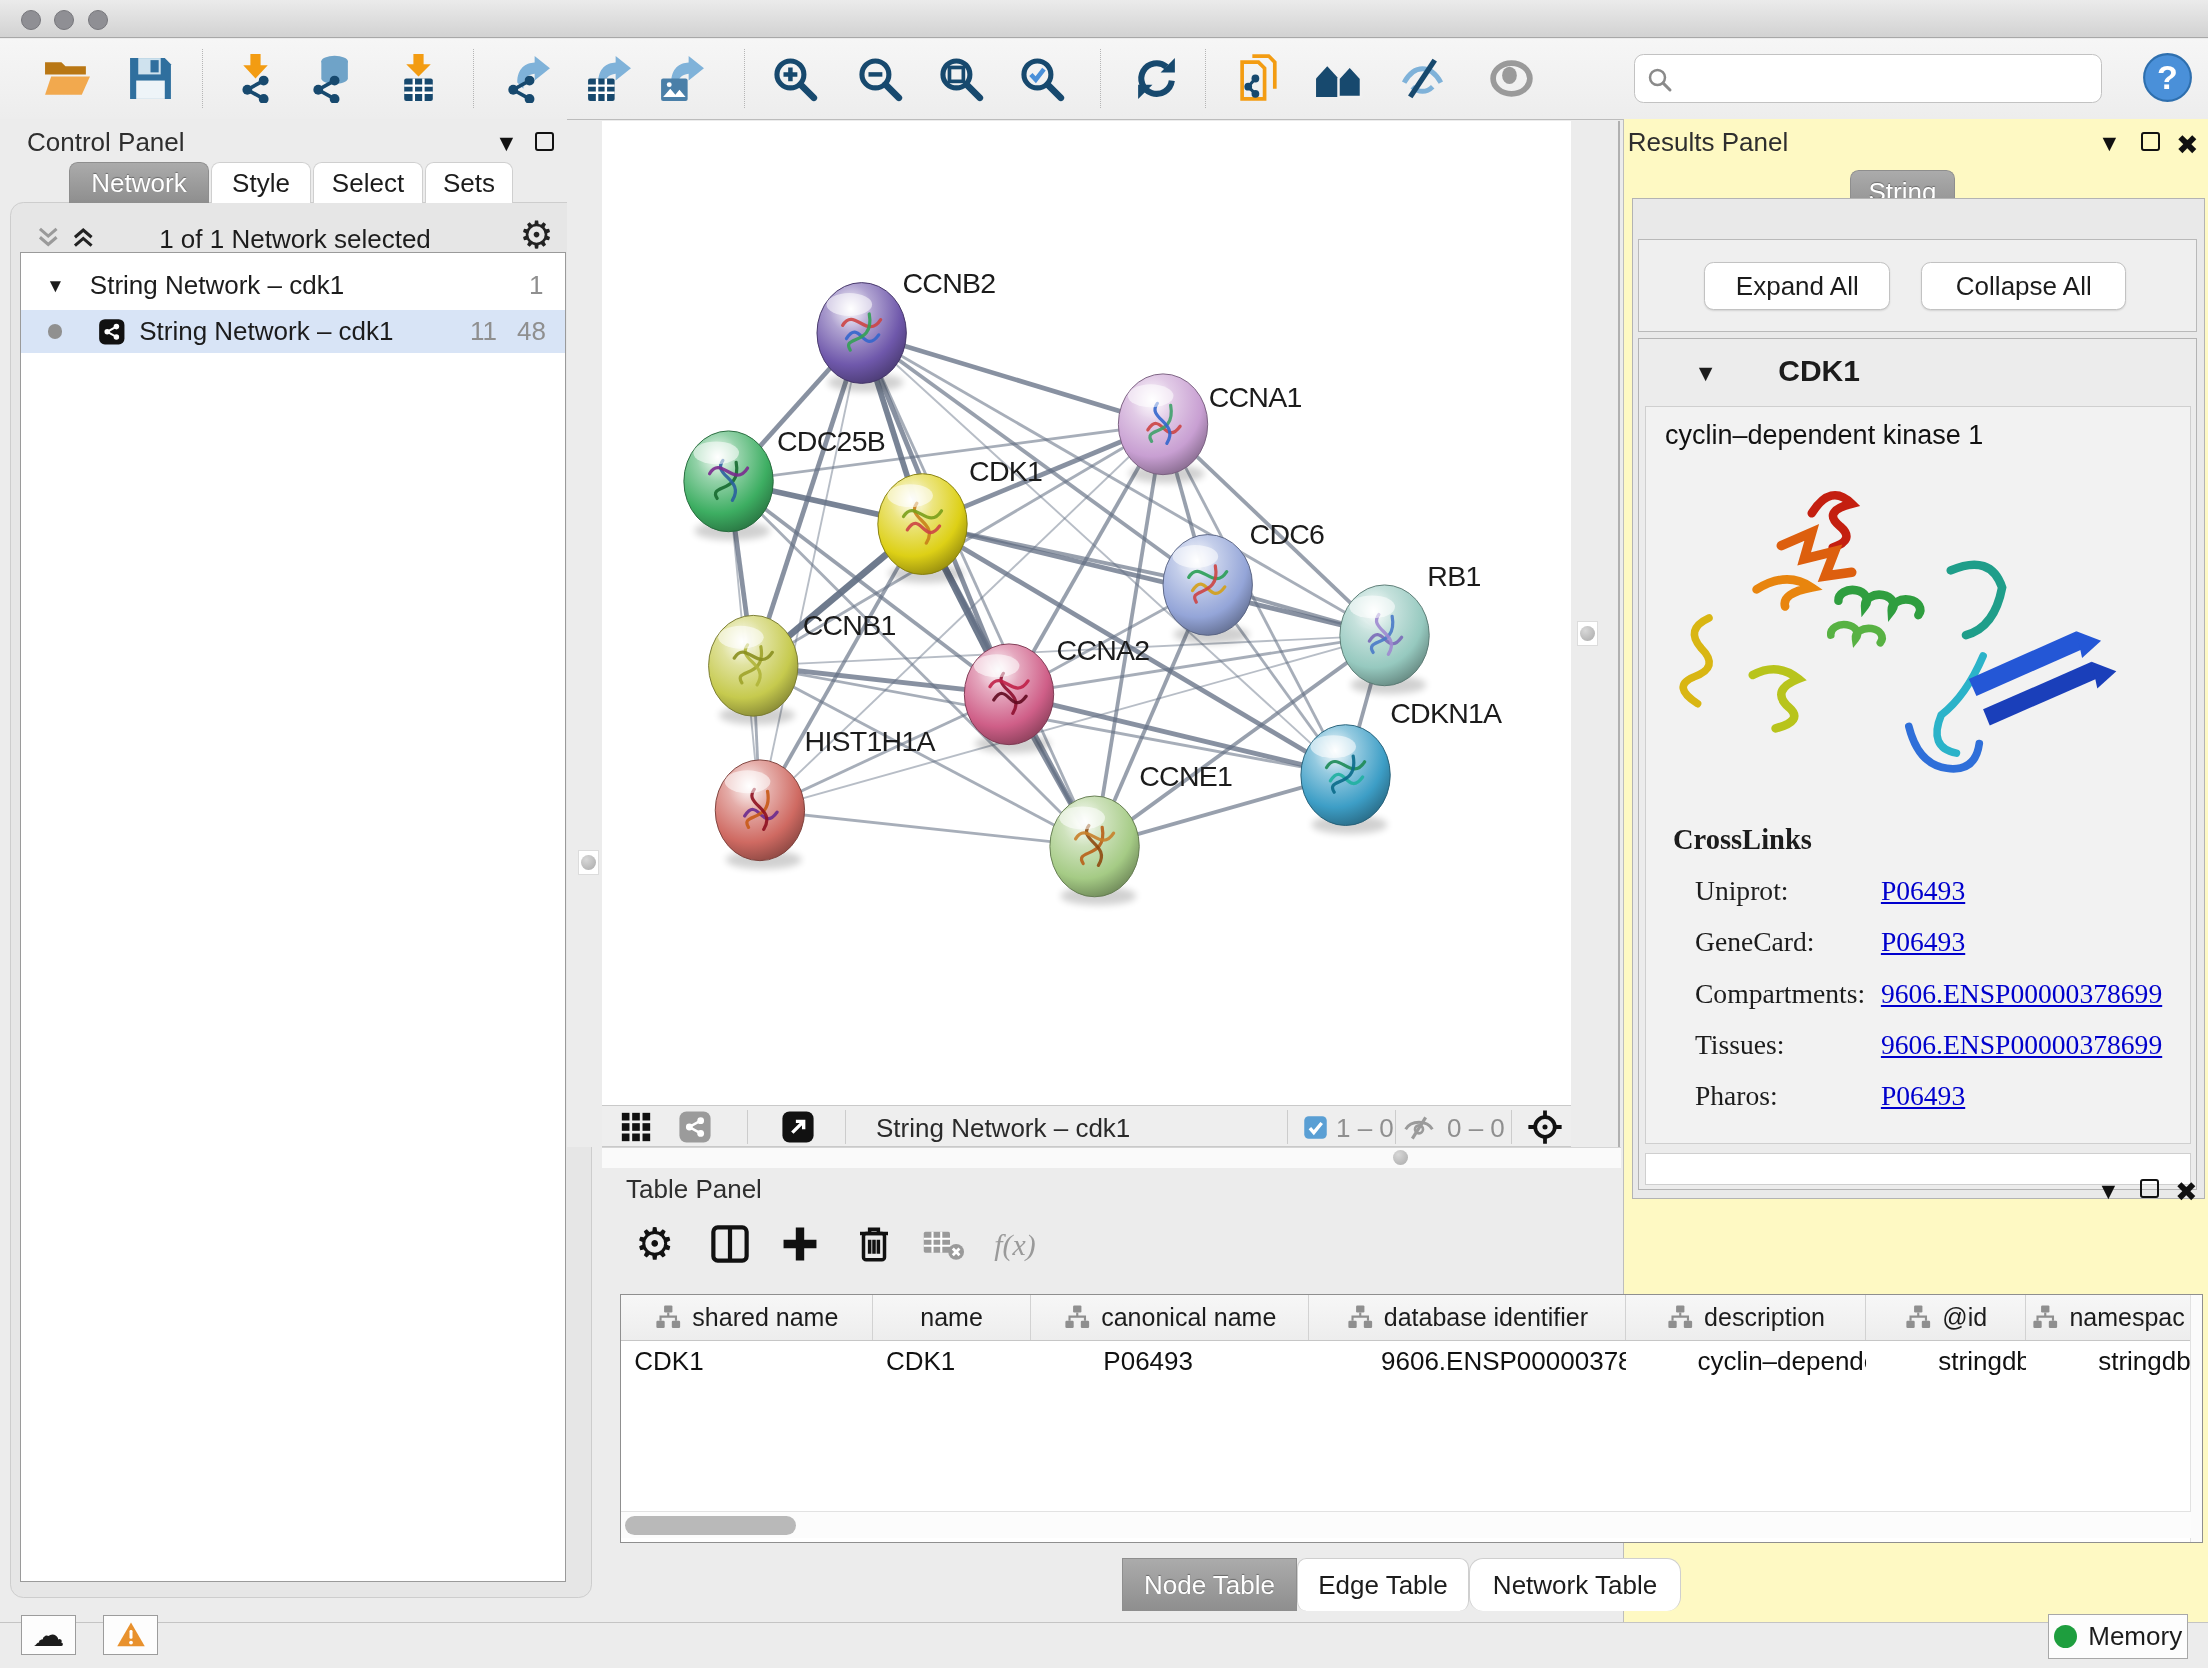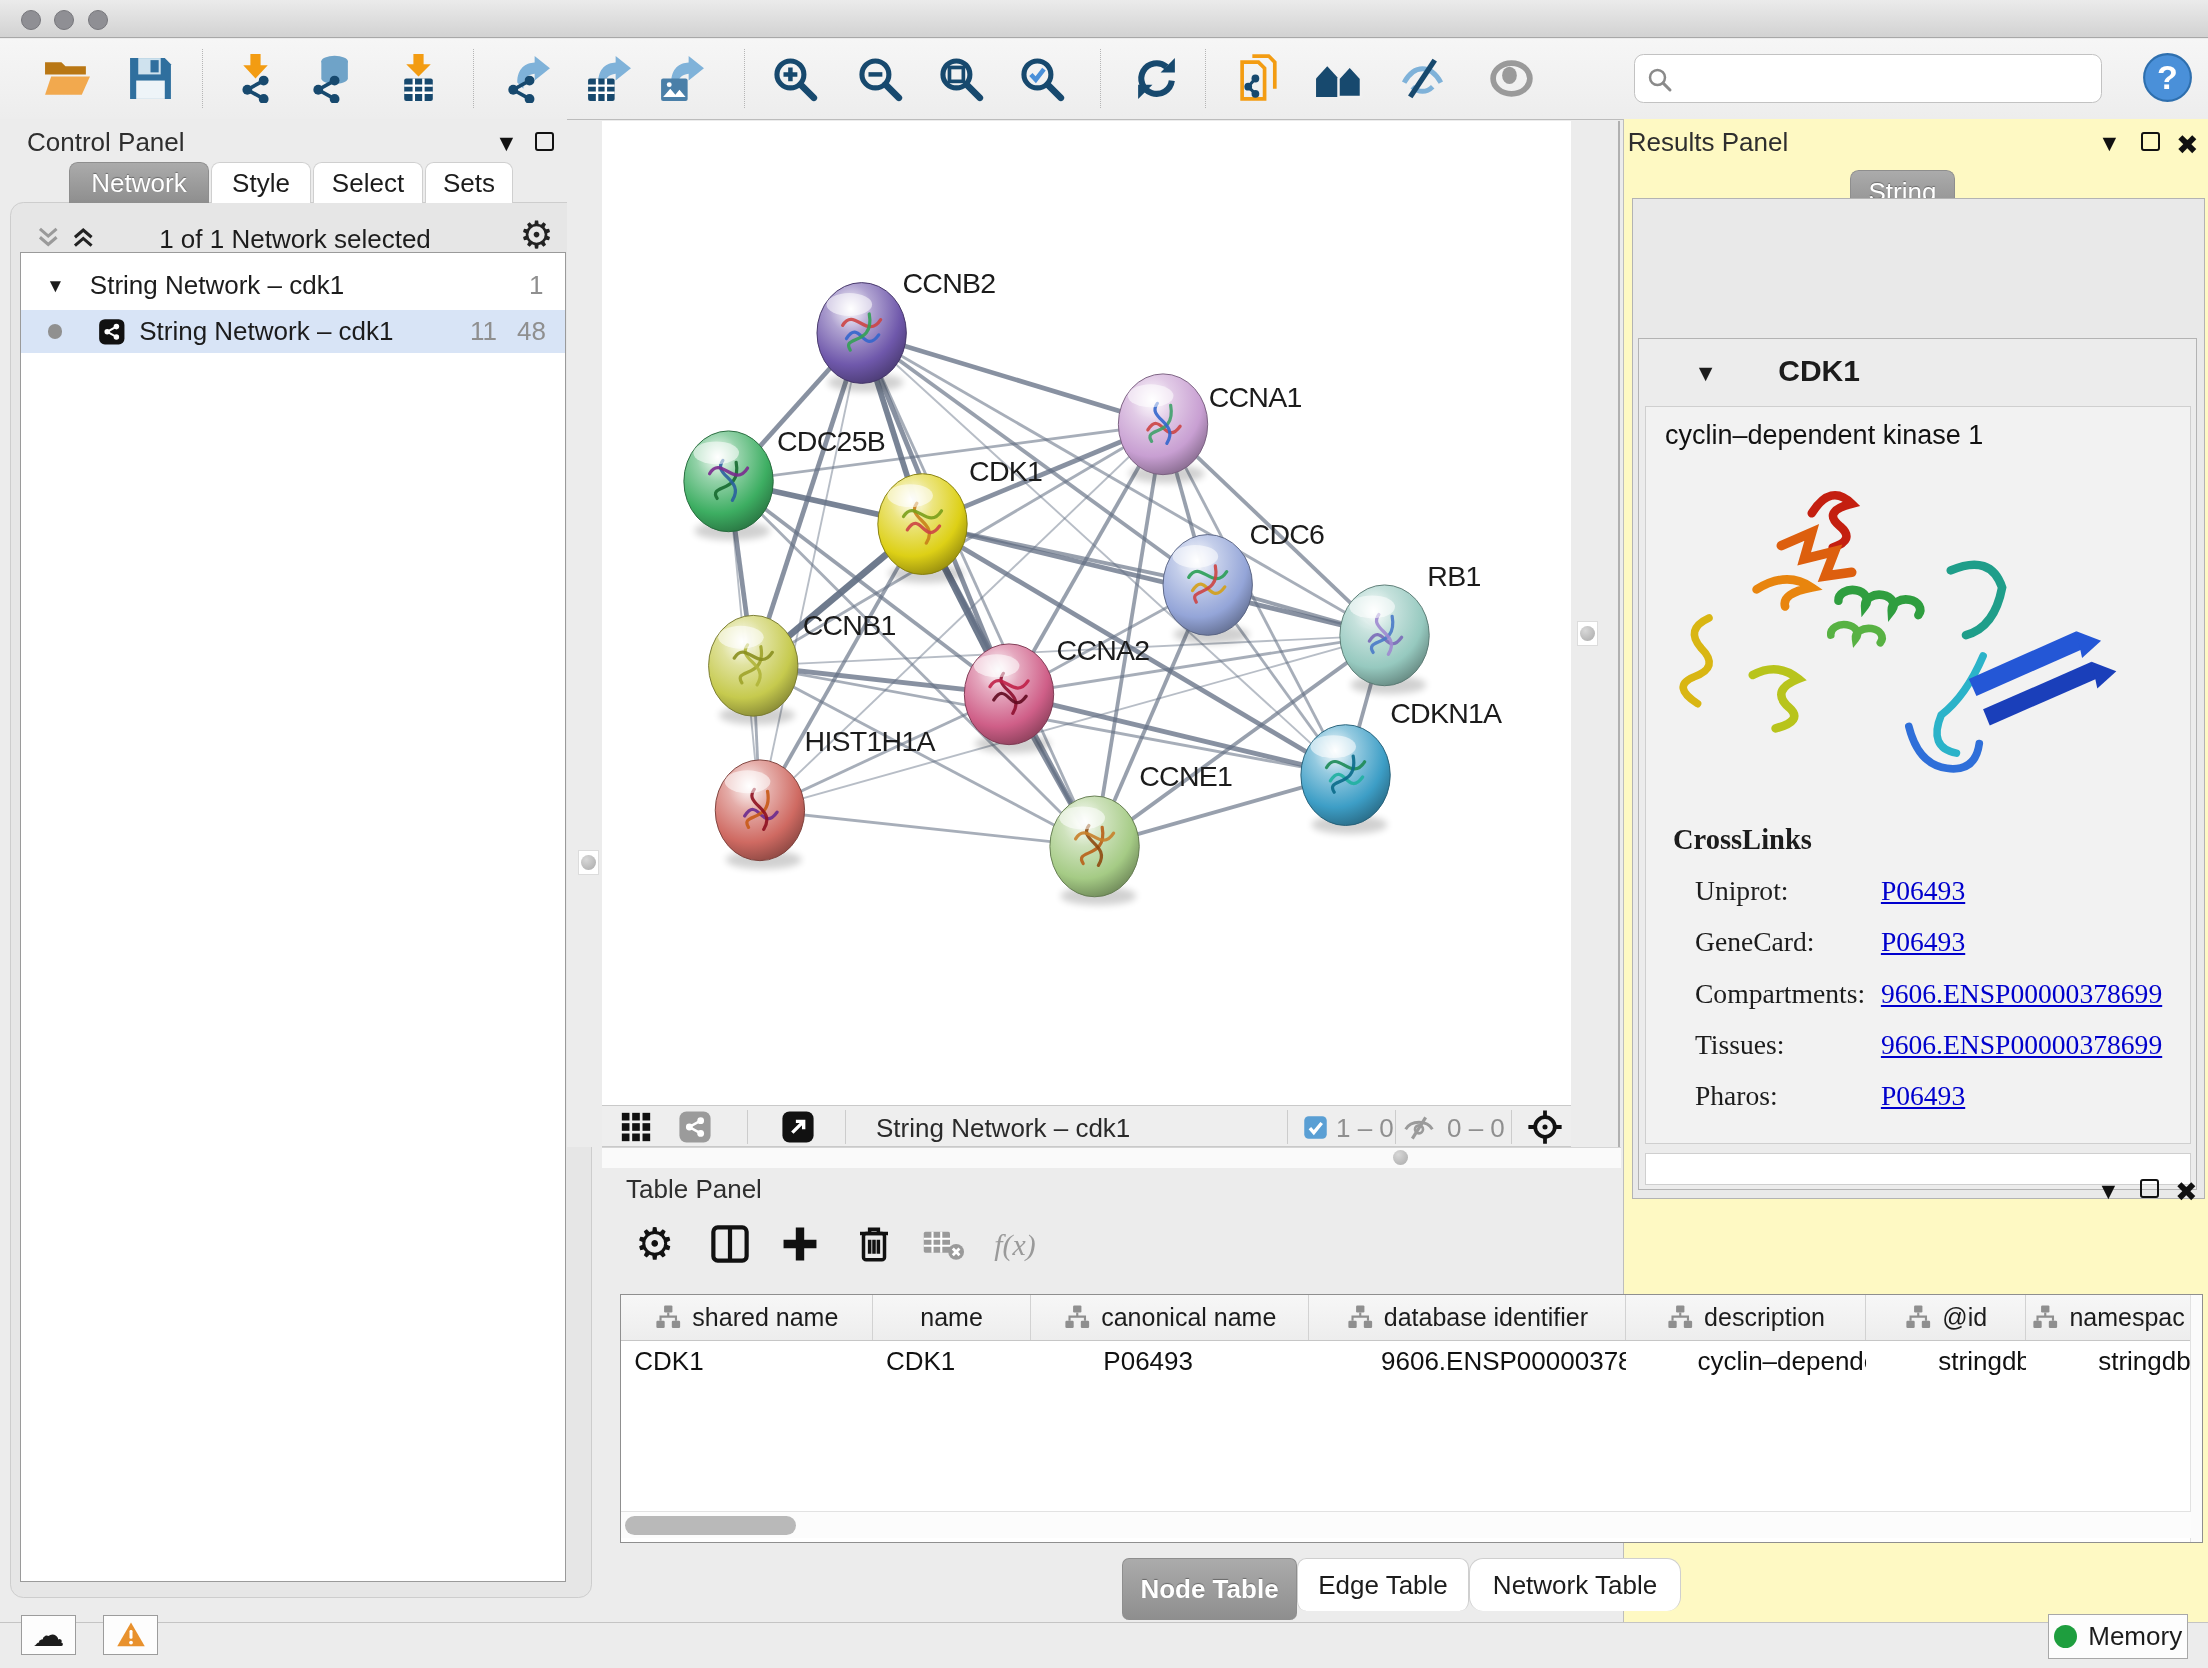"Expand All" div.rp-btnbox { html: none -> <div> <div>Expand All</div> <div>Collapse All</div> </div> }
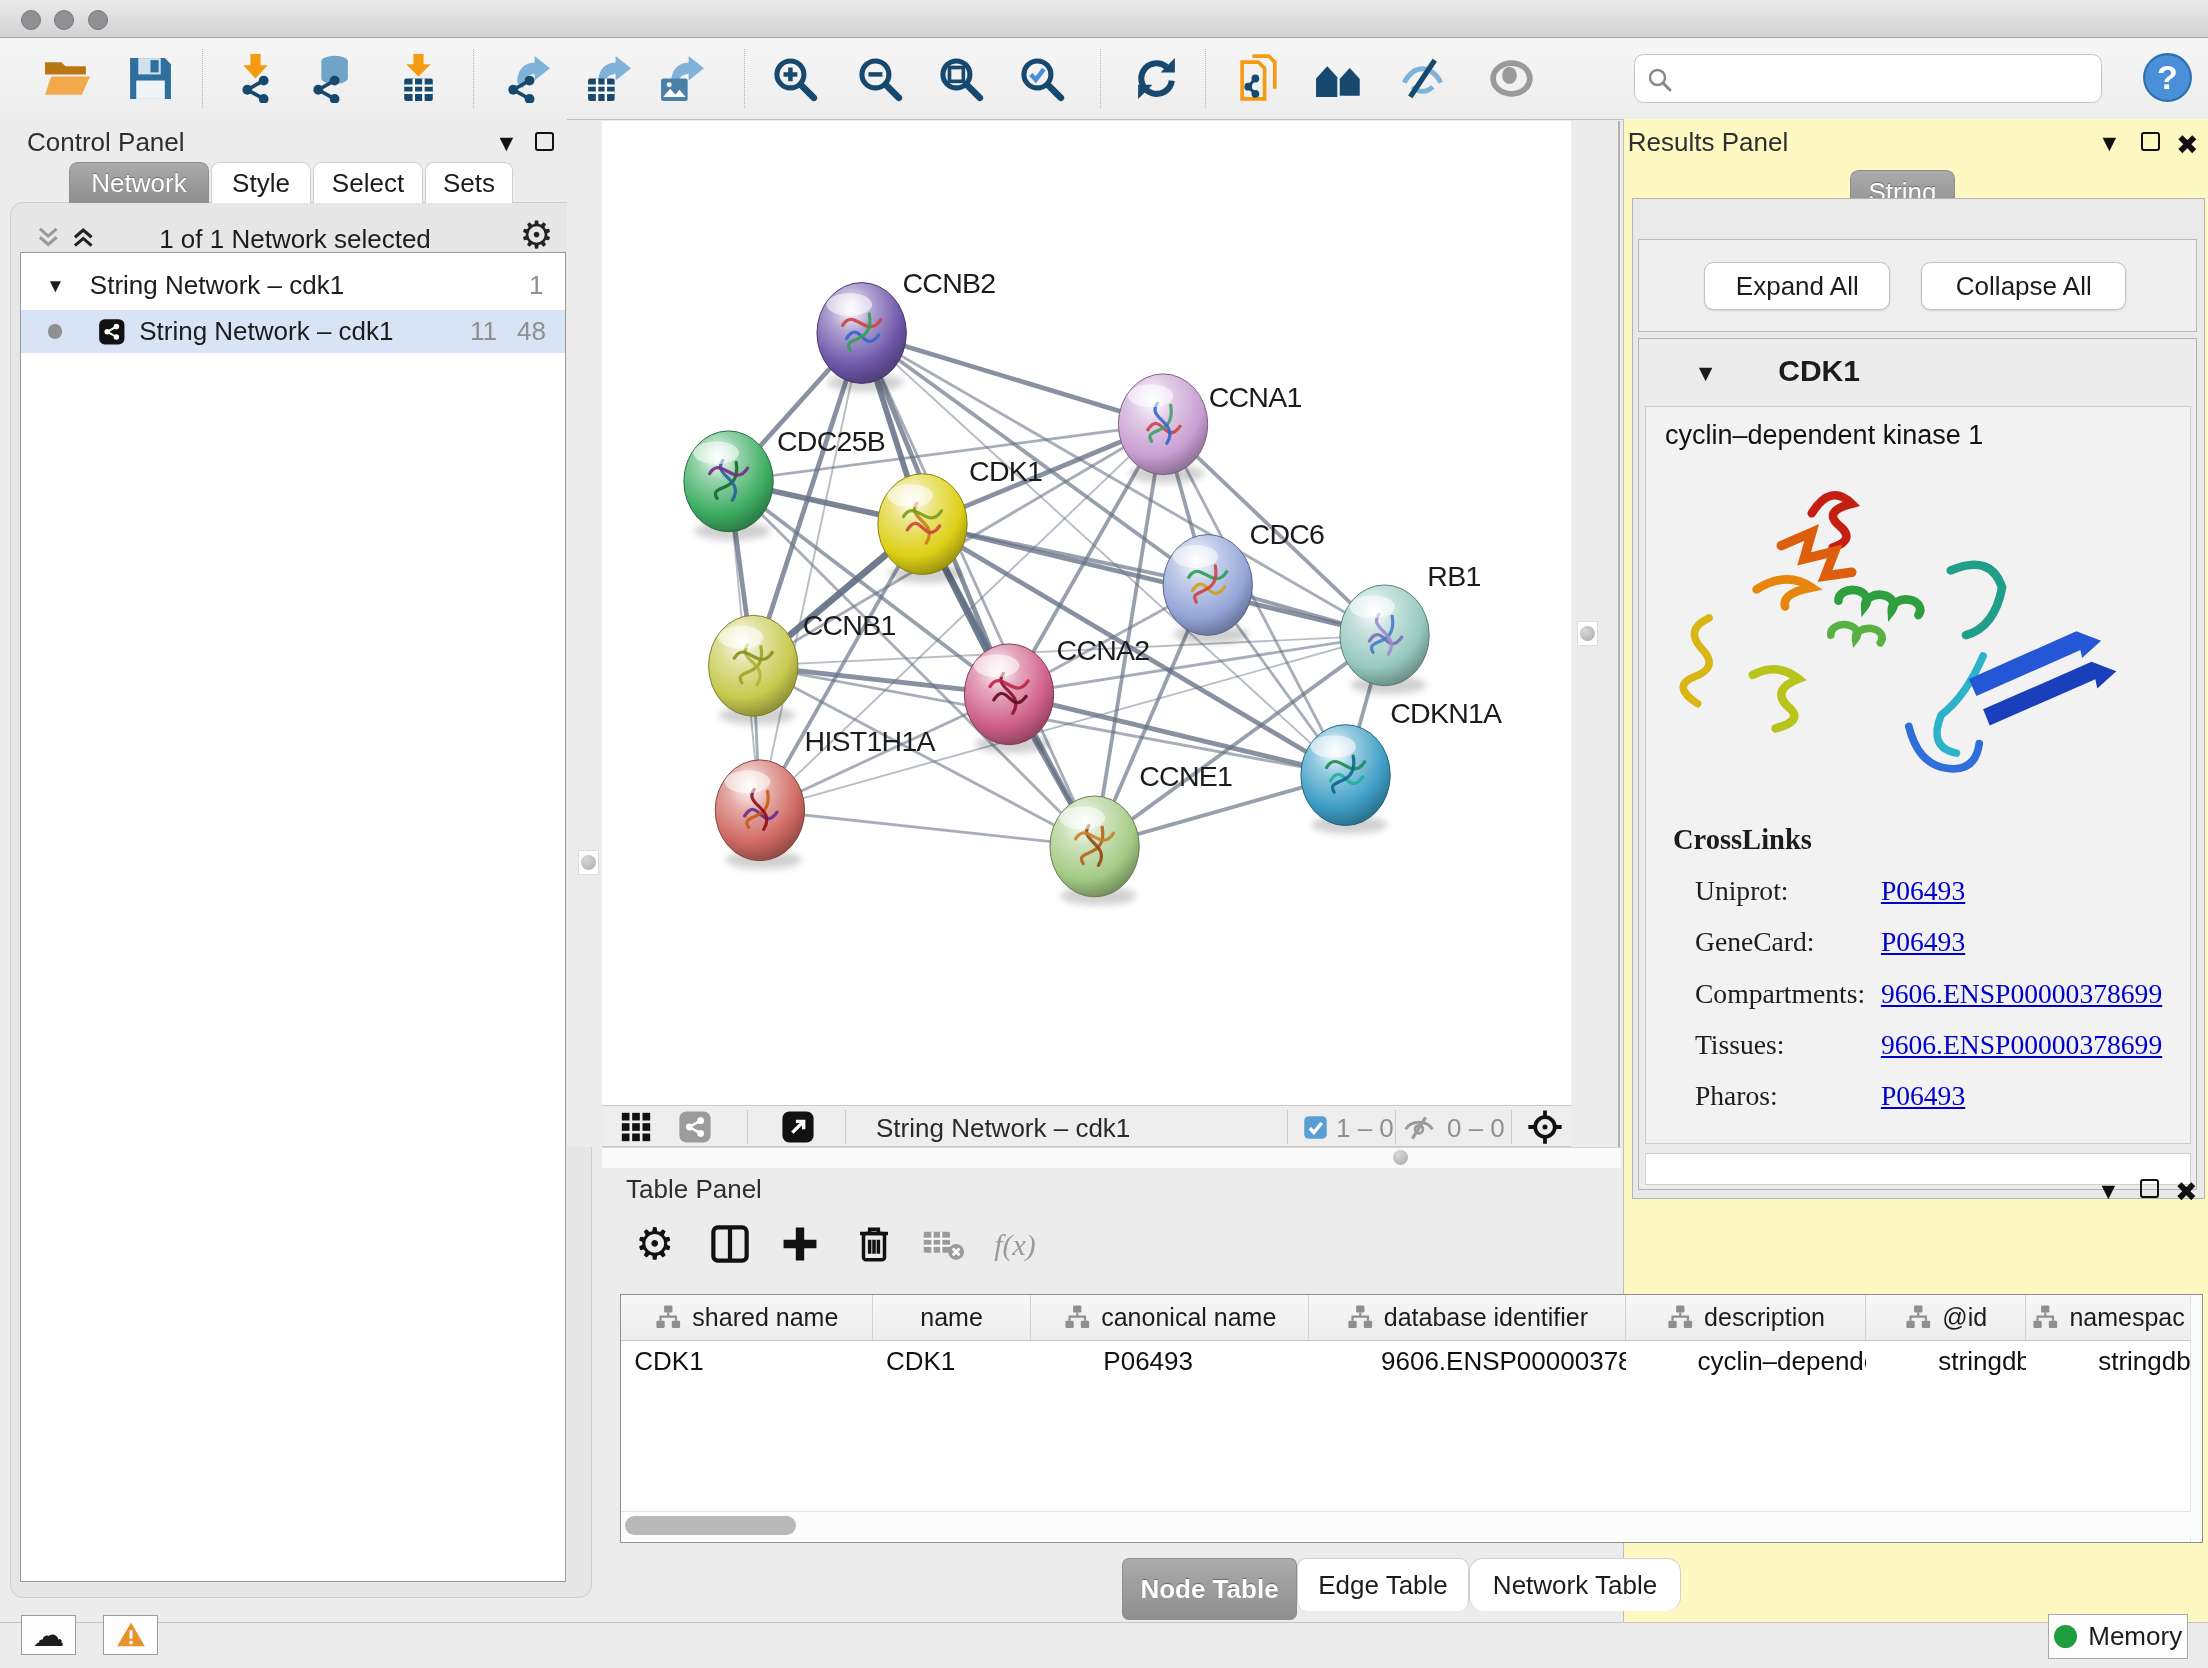"Node Table" div.tab { border-radius: 7px -> 0; font-weight: bold -> none; height: 62px -> 53px }
